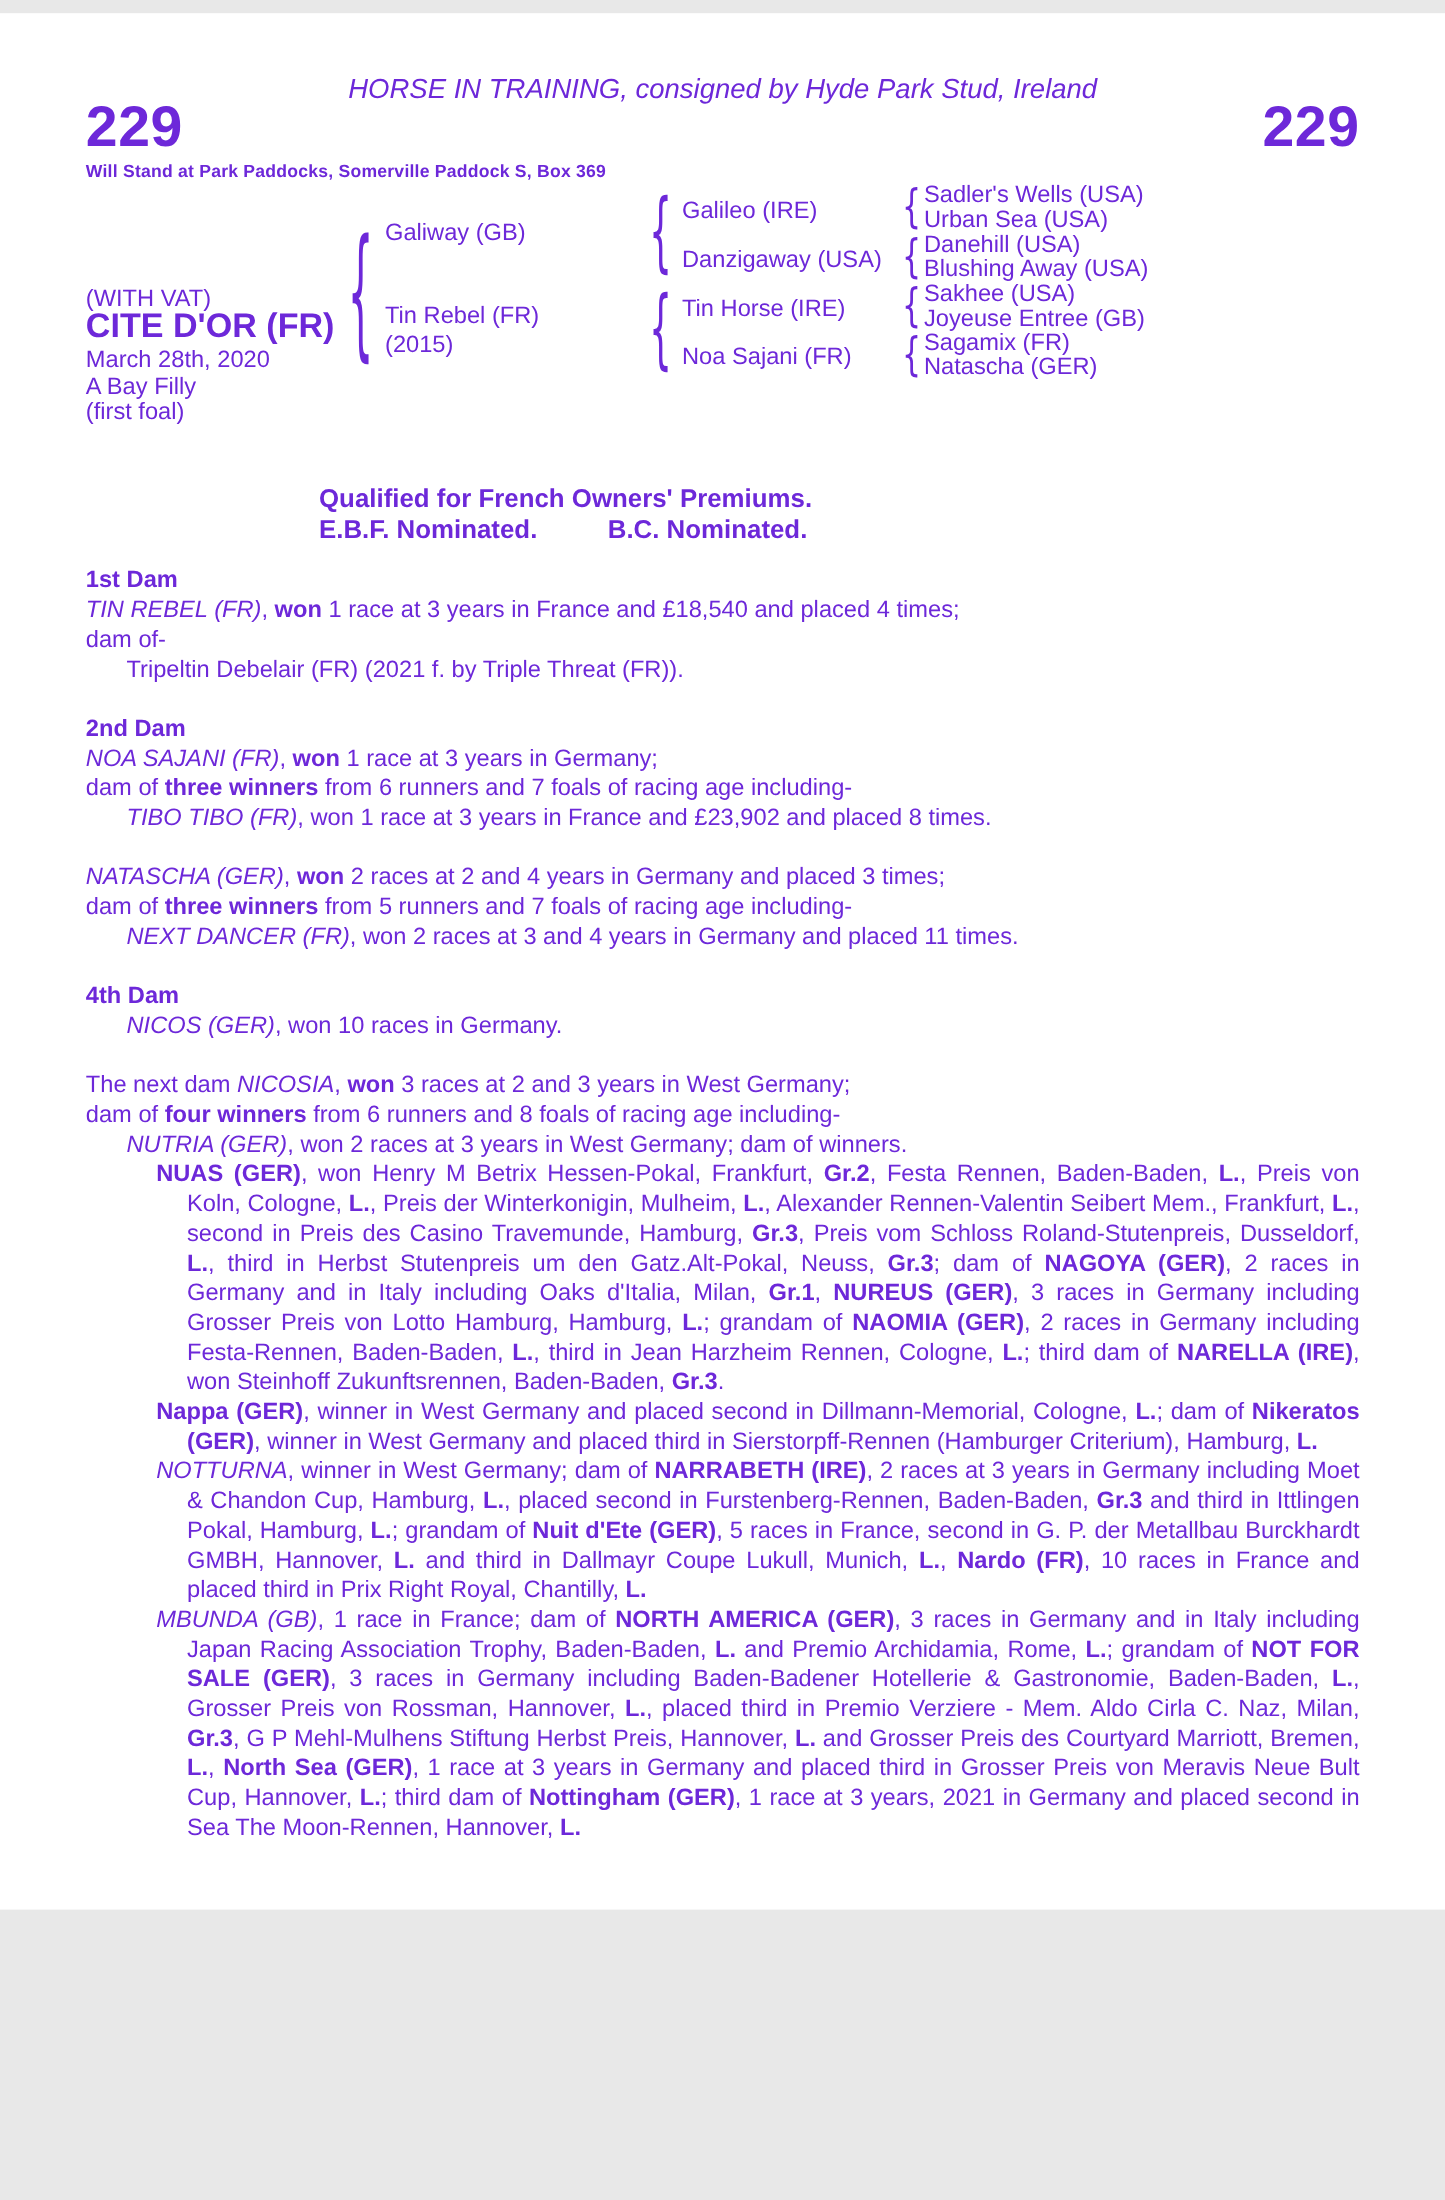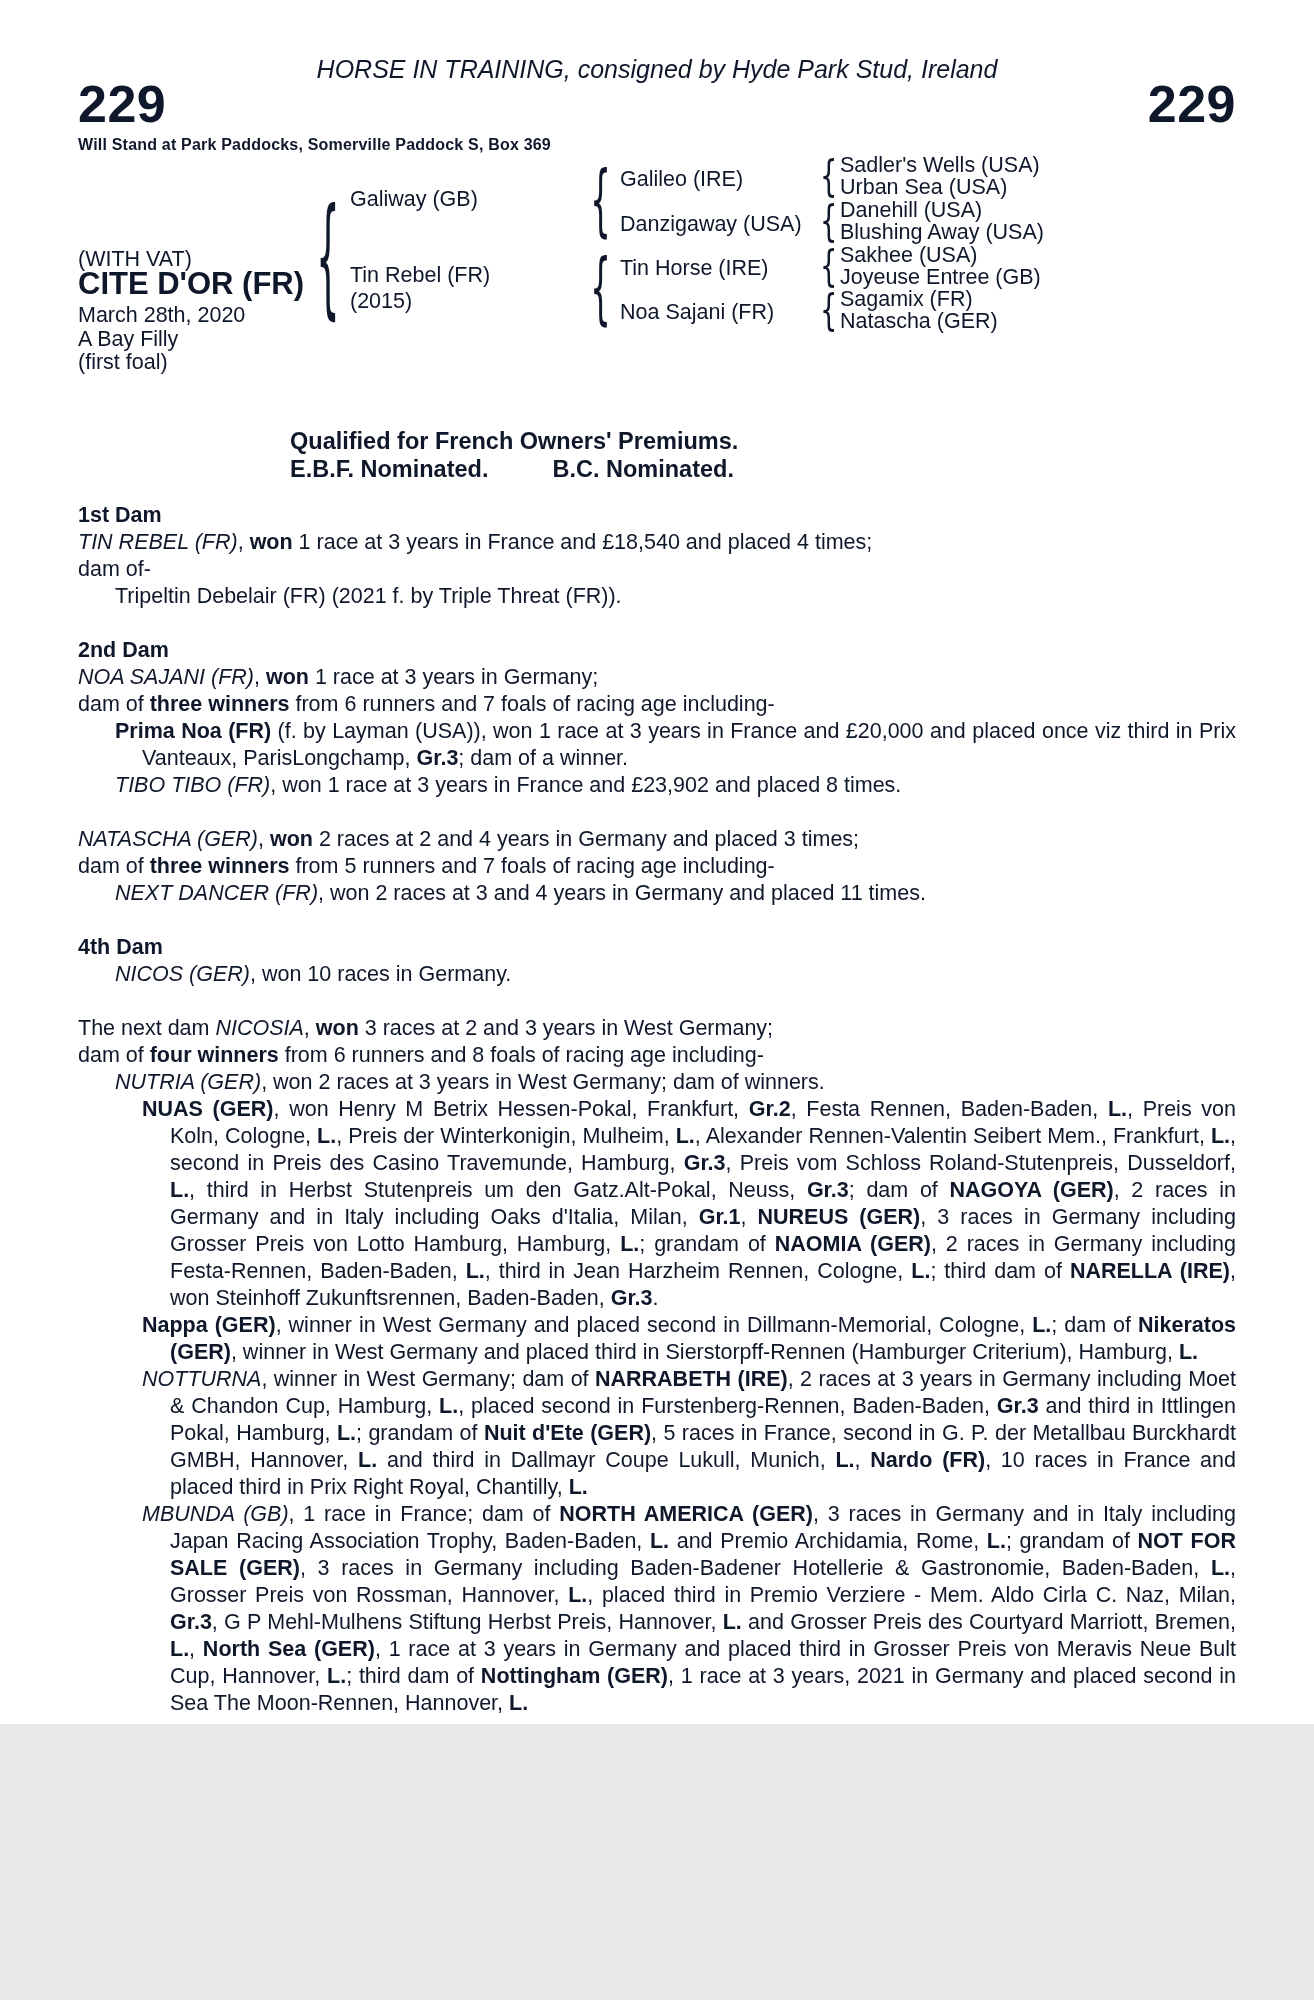"HORSE IN TRAINING, consigned by" .page { color: #0f172a -> #6d28d9; margin: 0 auto -> 12px auto }
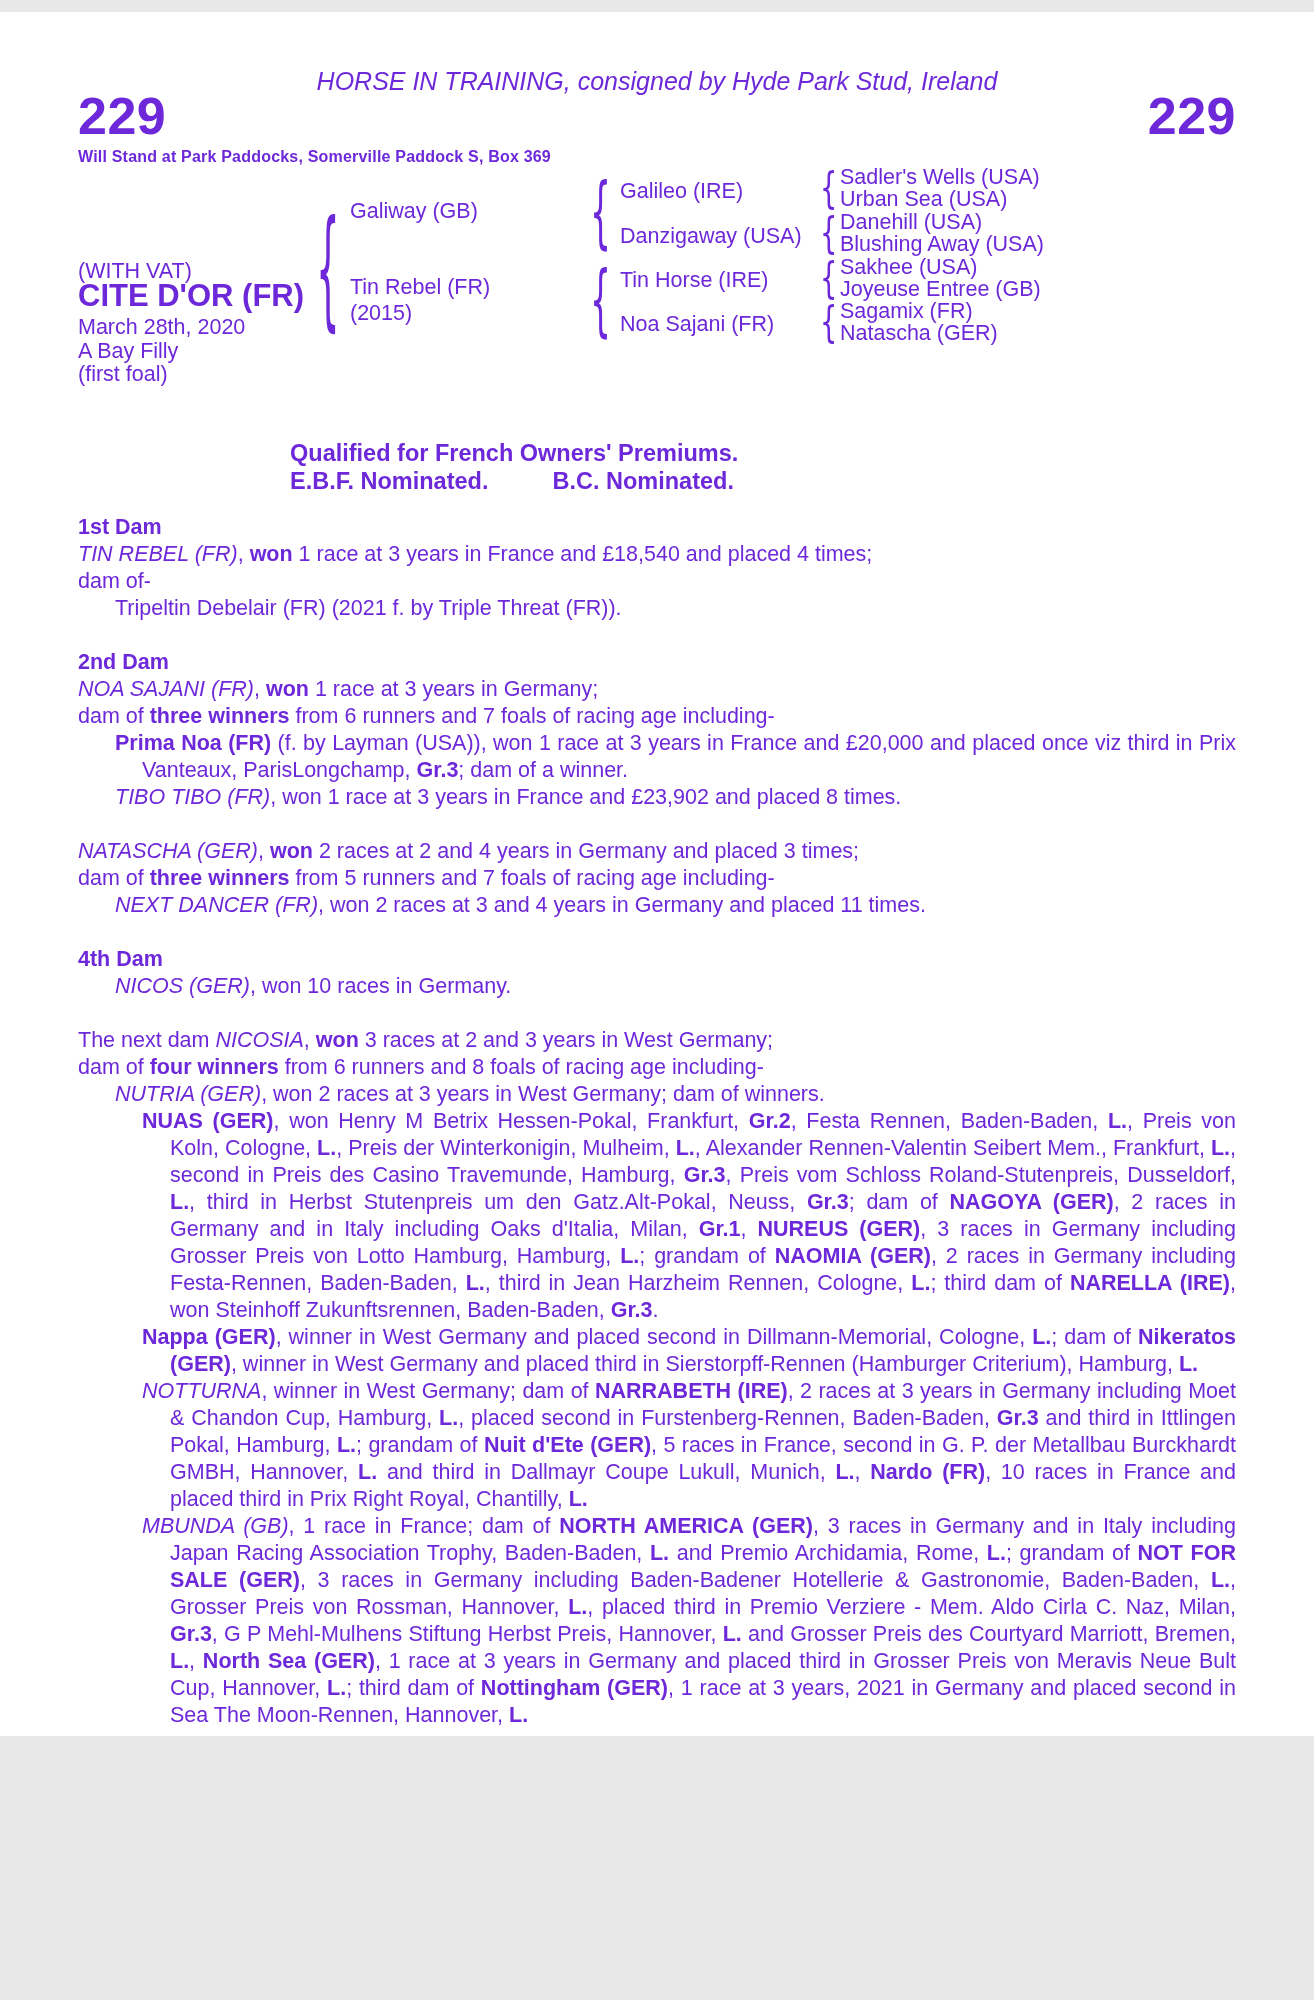"Prima Noa (FR) (f. by" div.para { html: <div><span>Prima Noa (FR)</span><span> (f. by Layman (USA)), won 1 race at 3 years in France and £20,000 and placed once viz third in Prix Vanteaux, ParisLongchamp, </span><span>Gr.3</span><span>; dam of a winner.</span></div> -> none }
